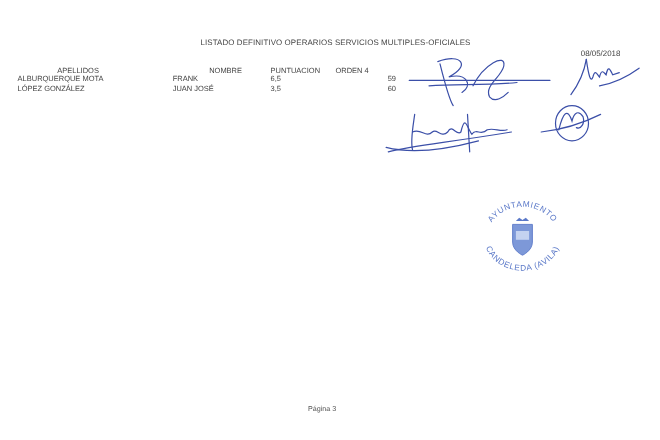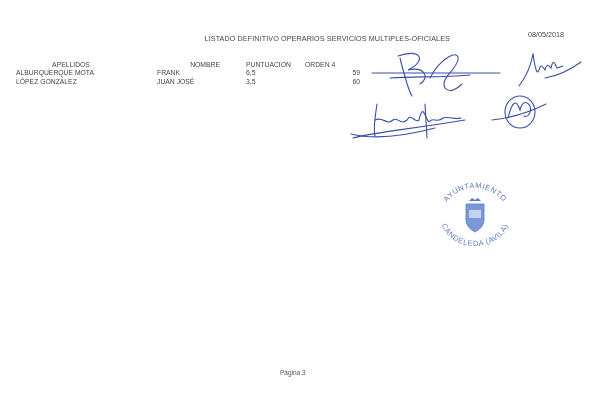"LISTADO DEFINITIVO OPERARIOS SERVICIOS" .title { text-align: right -> center }
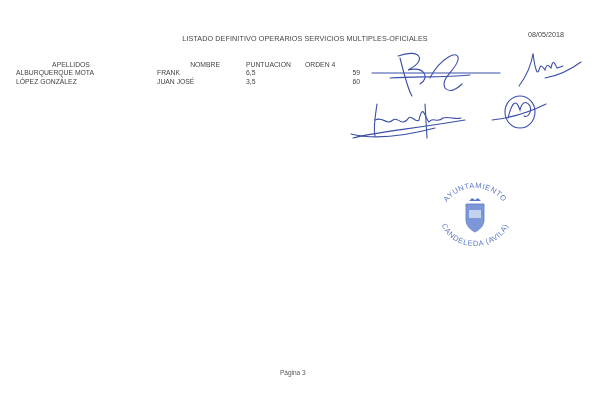"08/05/2018" .date { top: 30px -> 44px }
